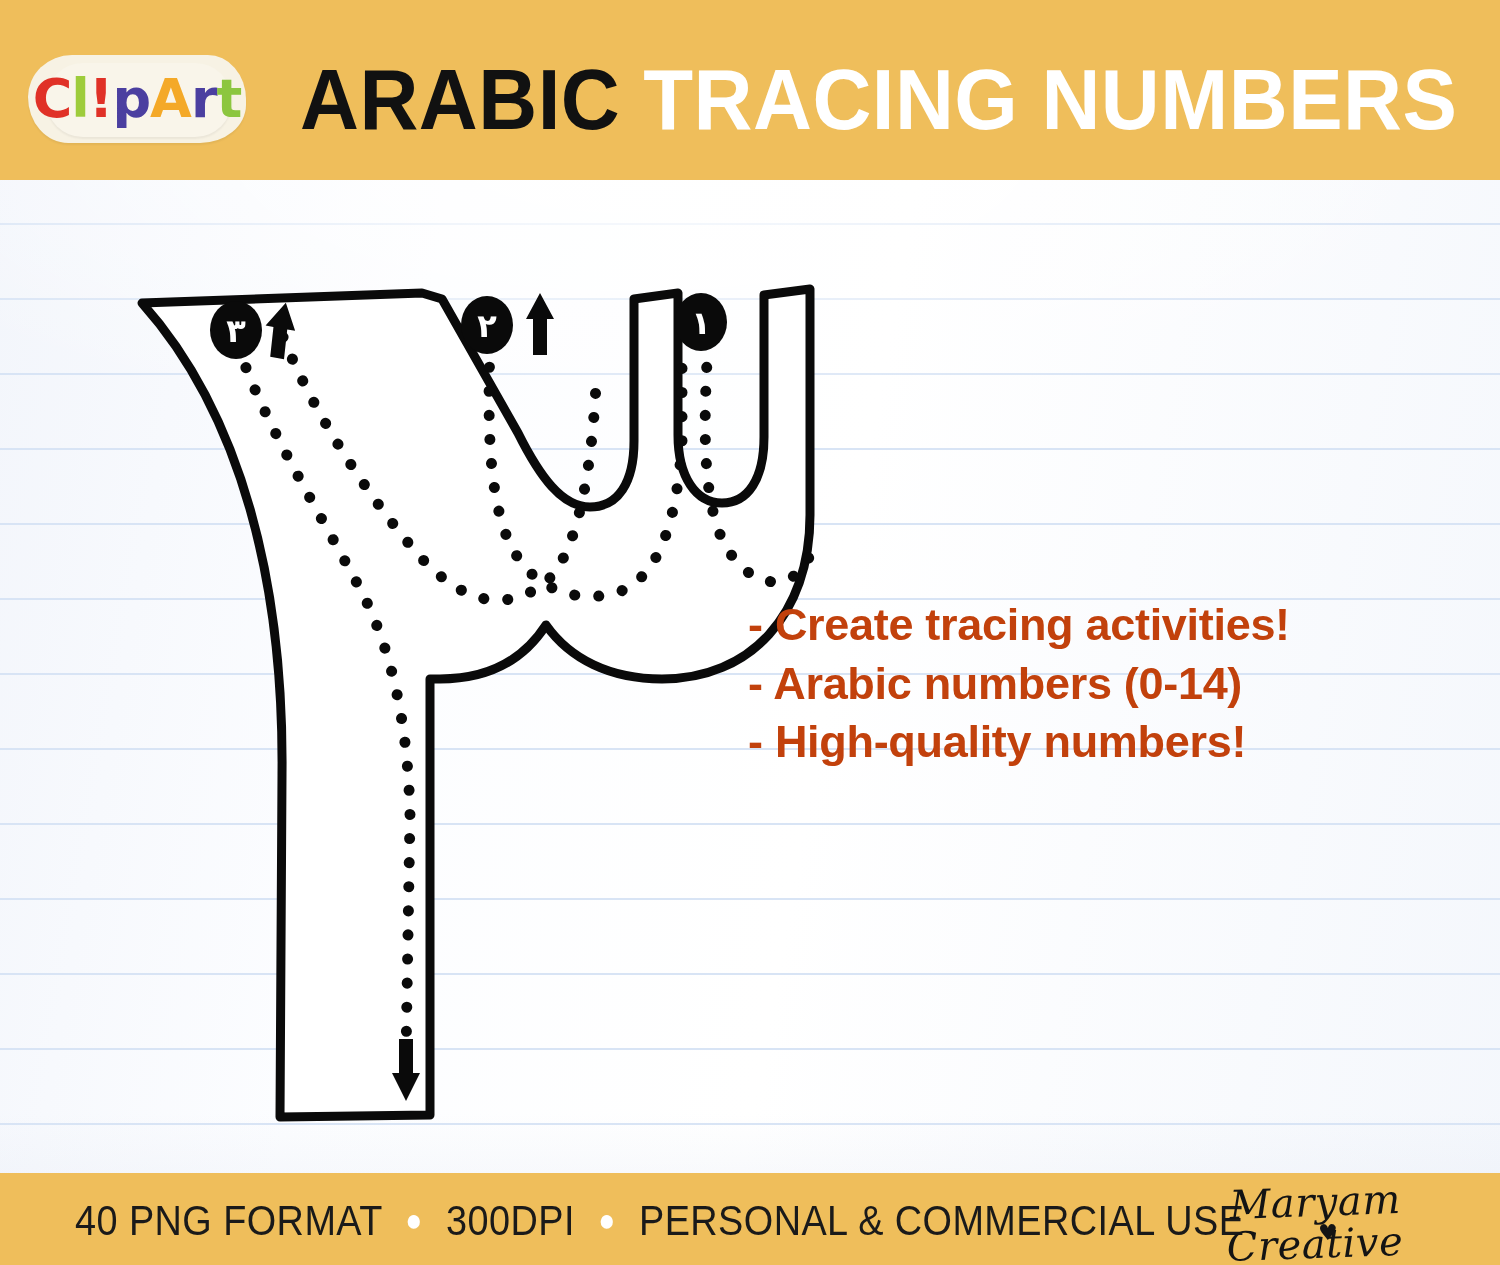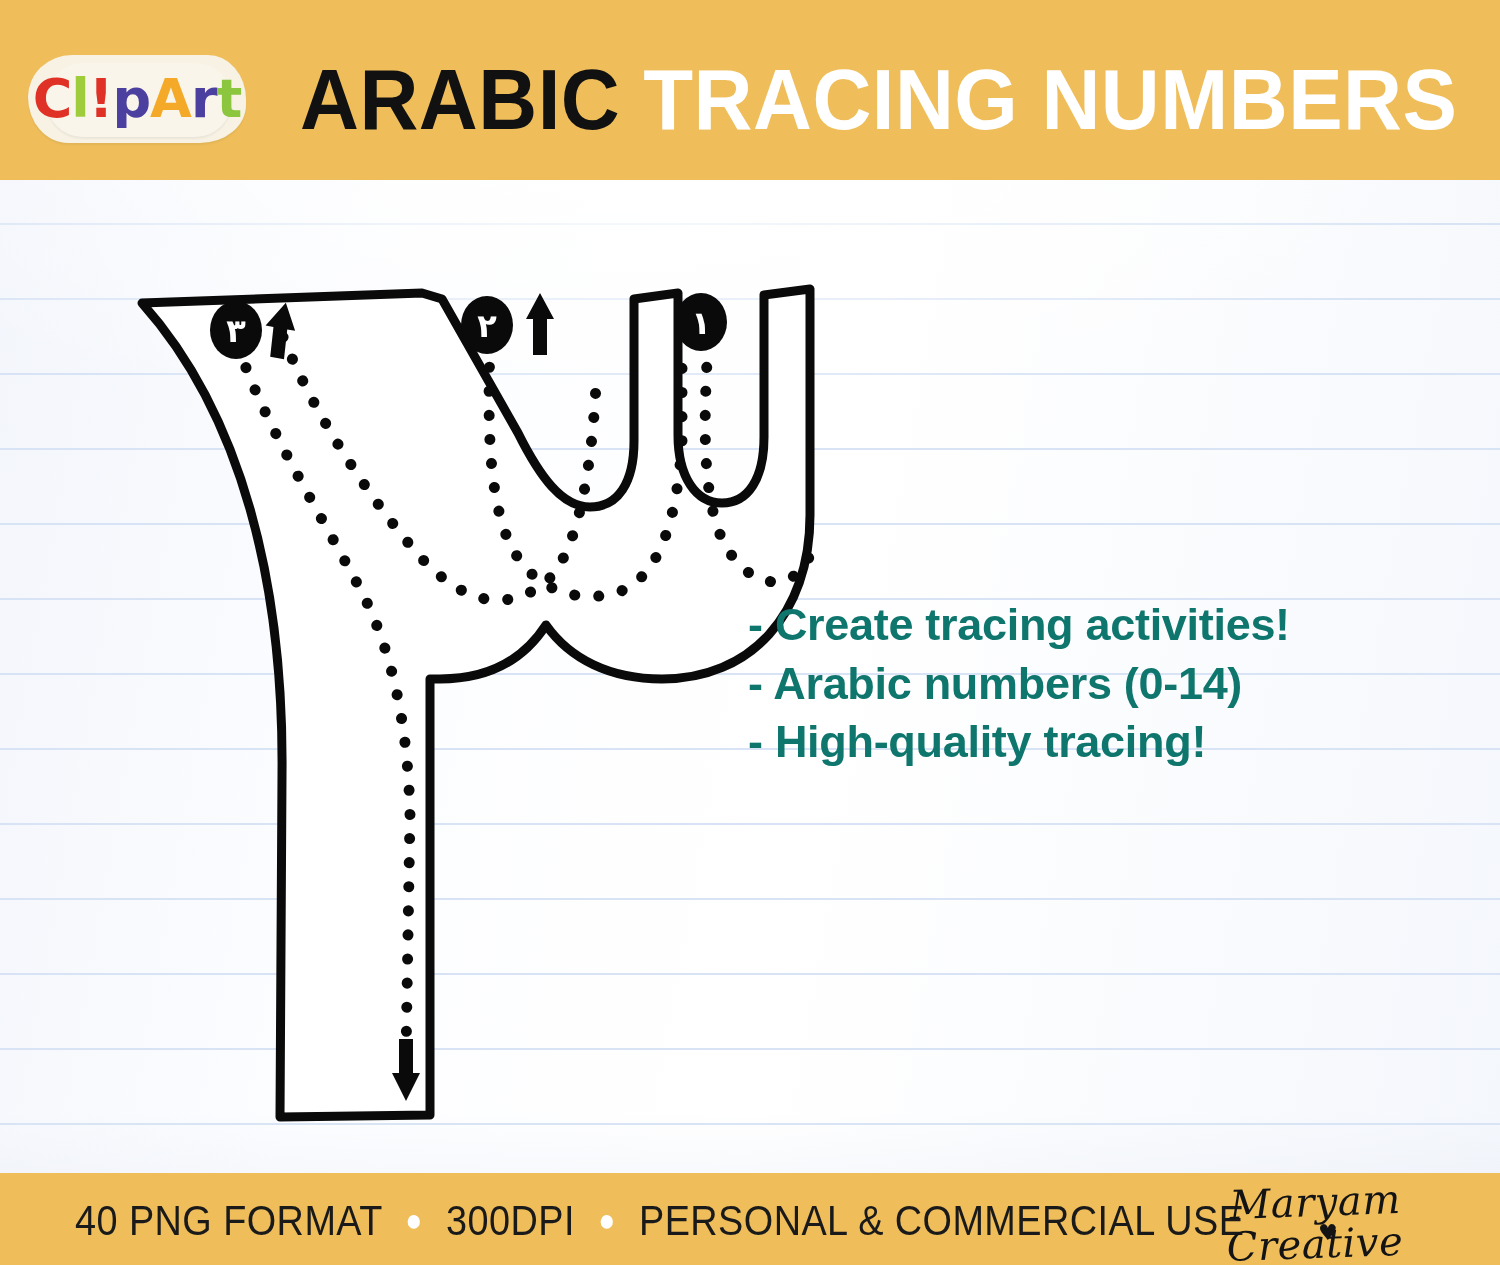"- Create tracing activities!" .features { color: #0f766e -> #c2410c }
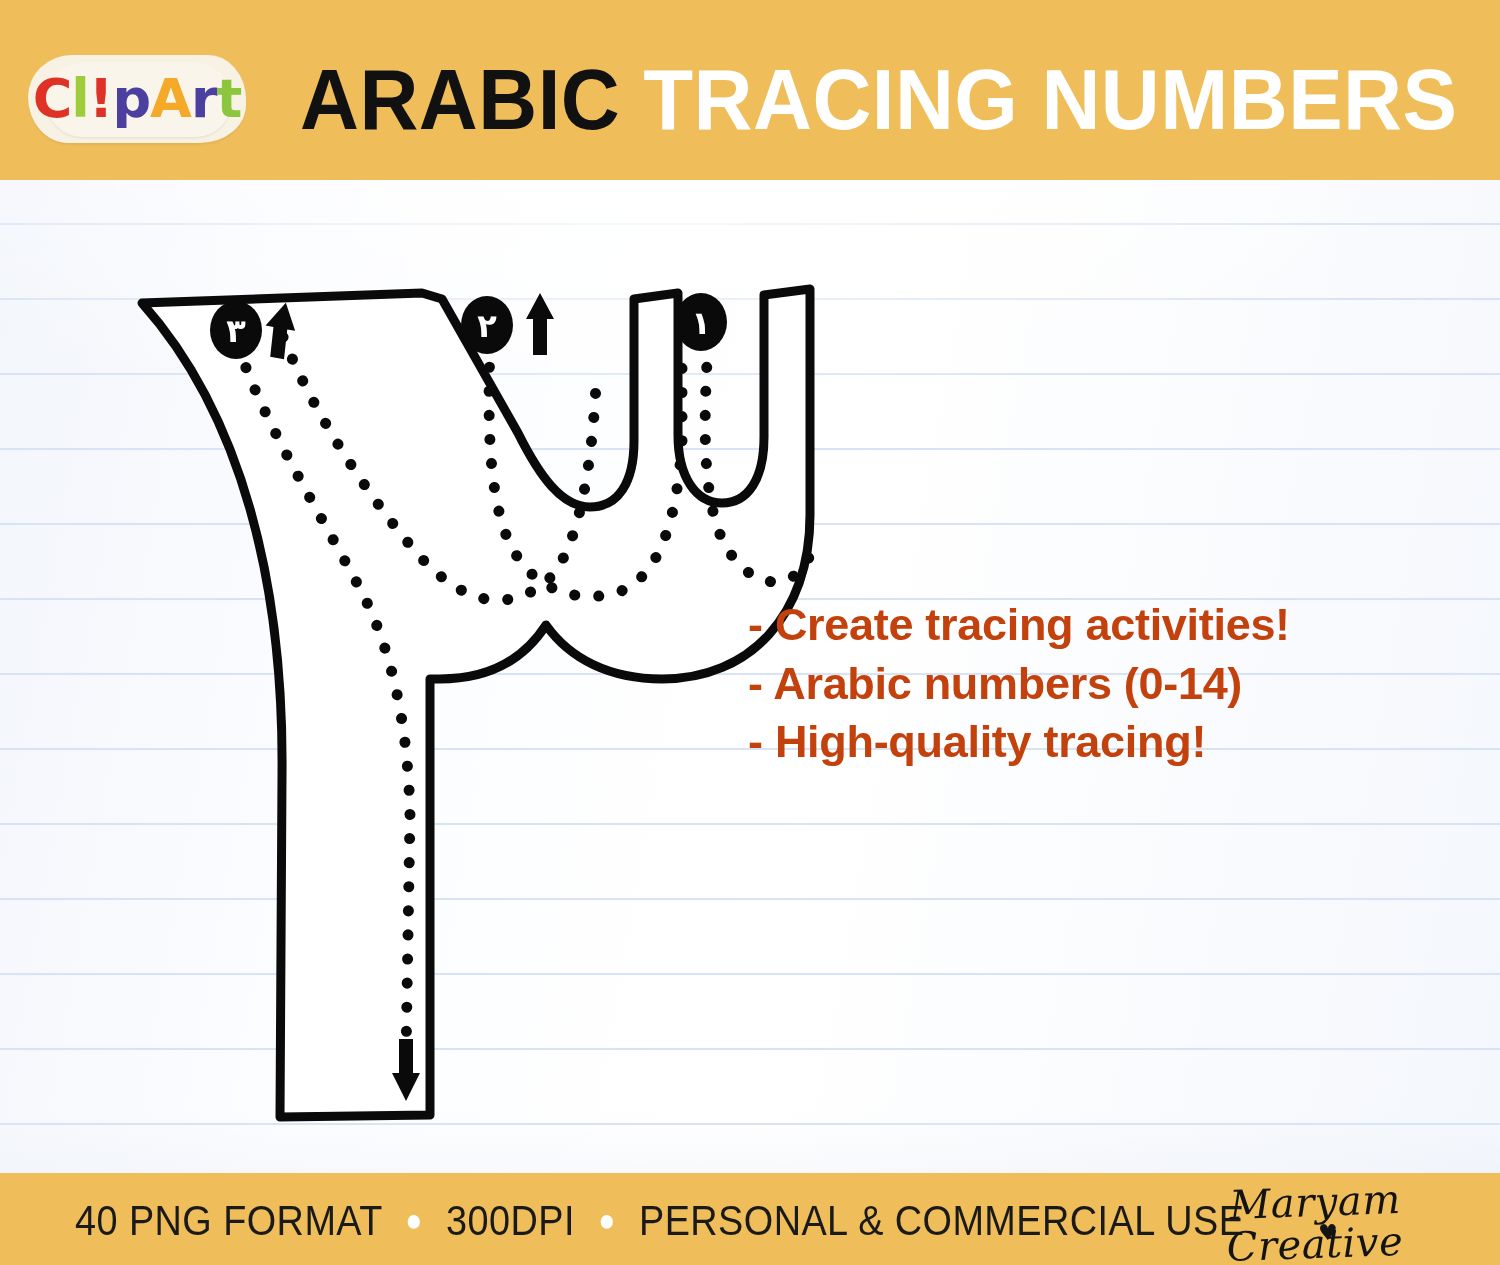"- High-quality tracing!" div.frow { text: tracing -> numbers }
